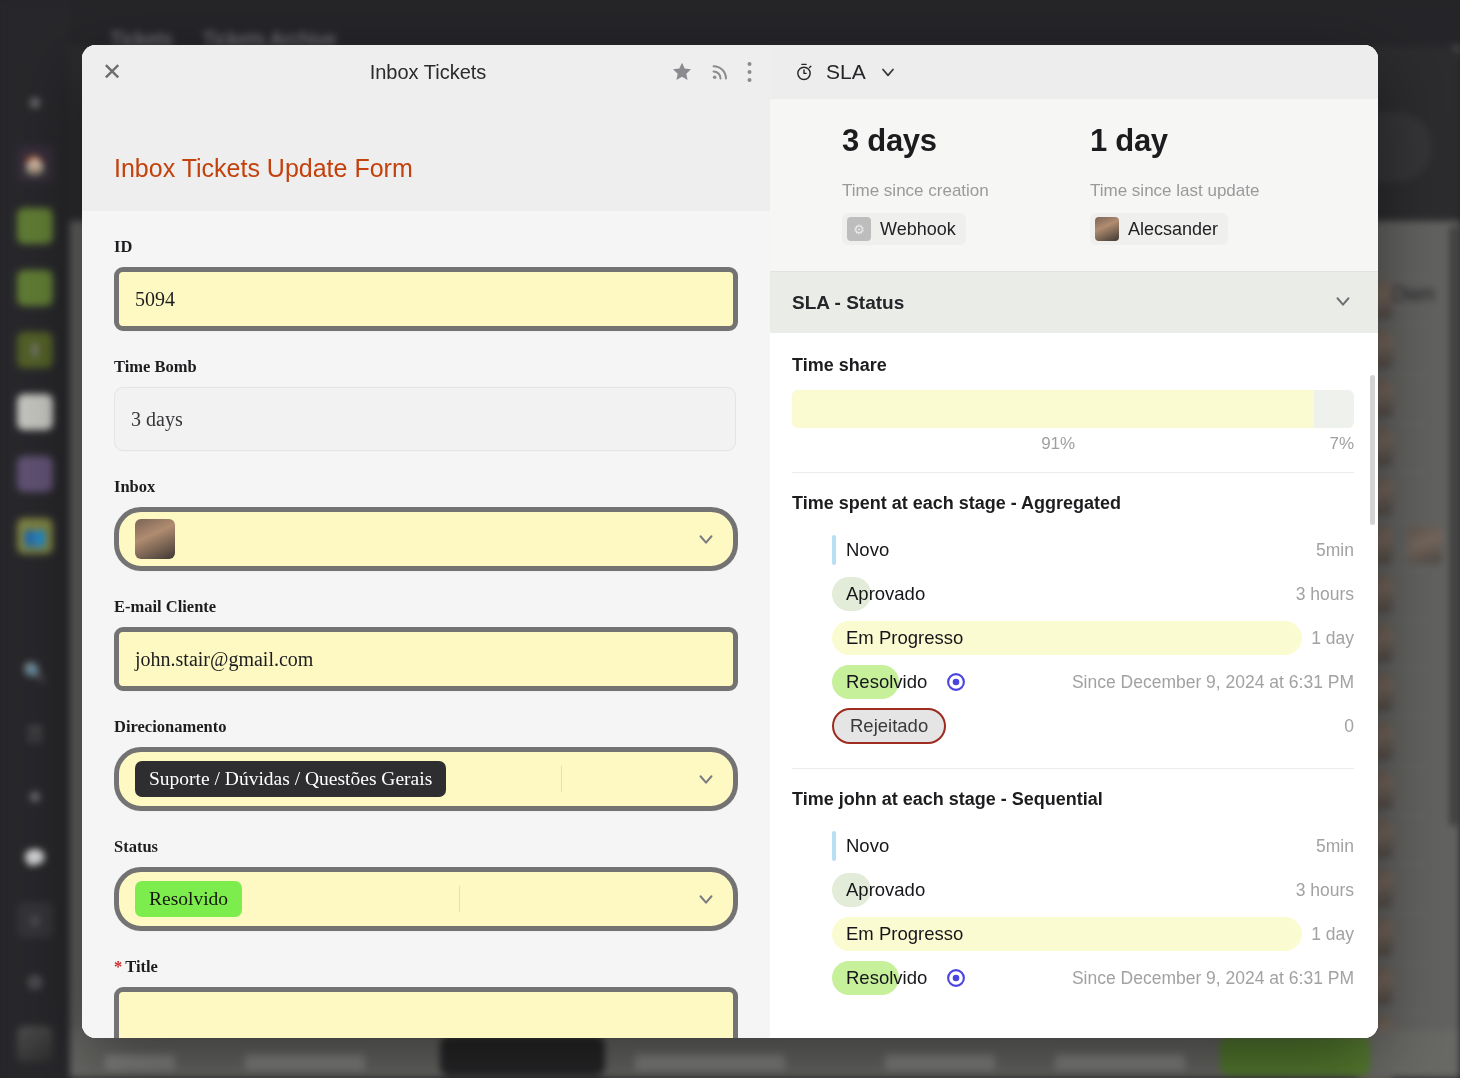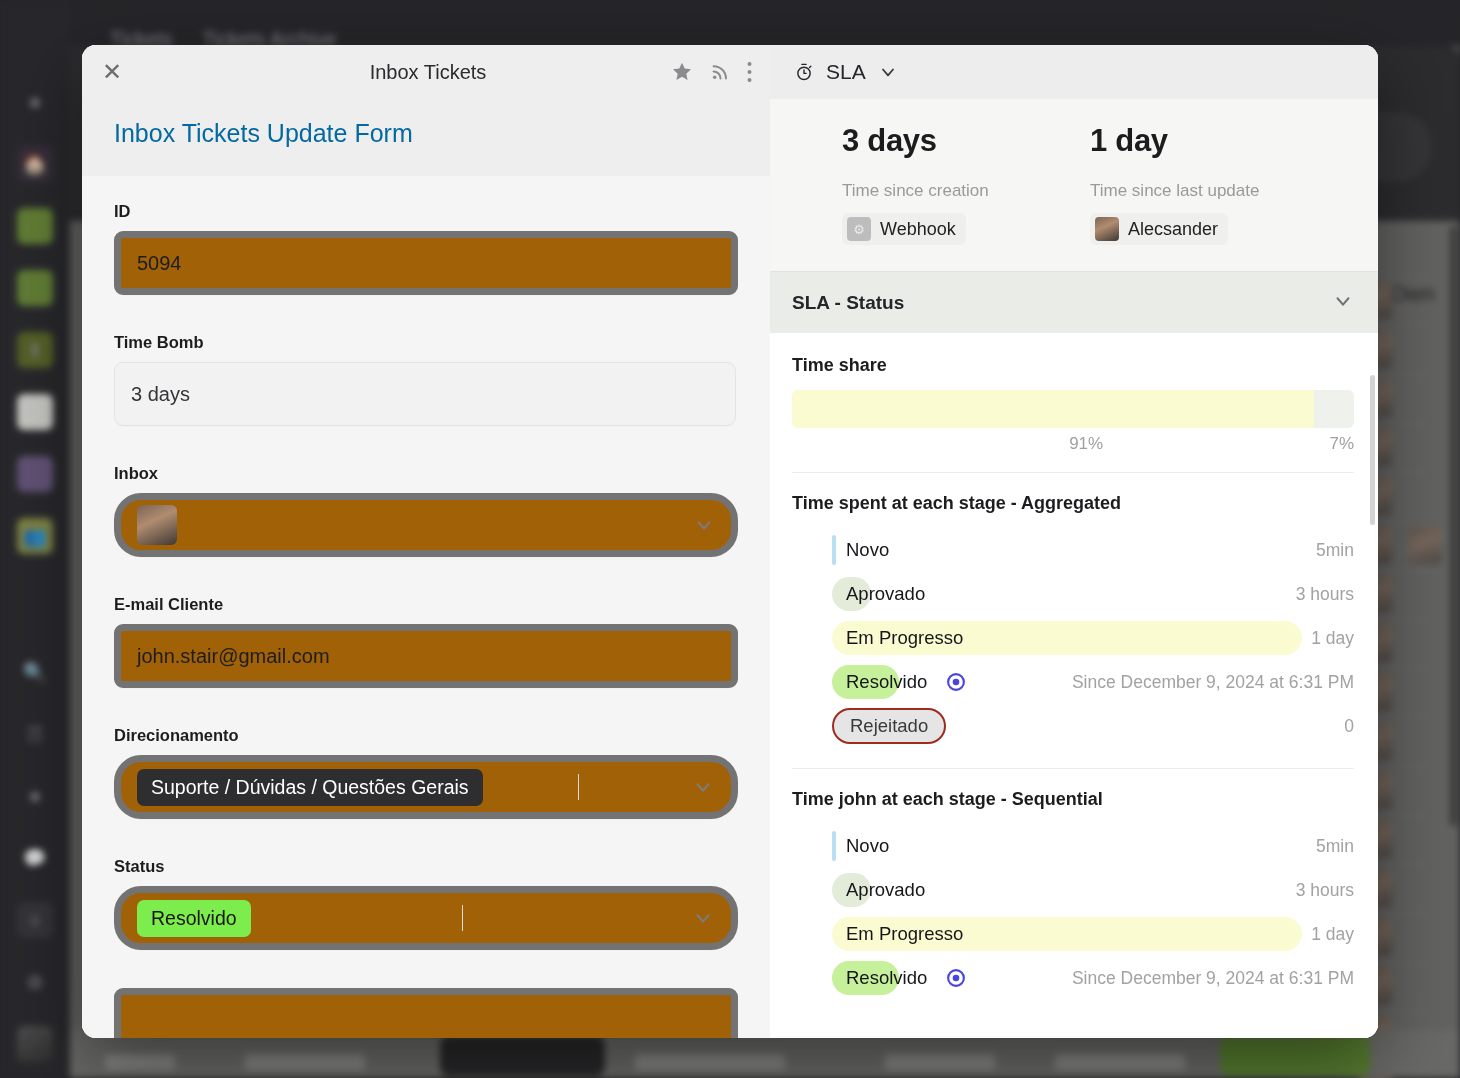"Inbox Tickets Update Form" #form-title { color: #0369a1 -> #c2410c; margin-top: none -> 35px }
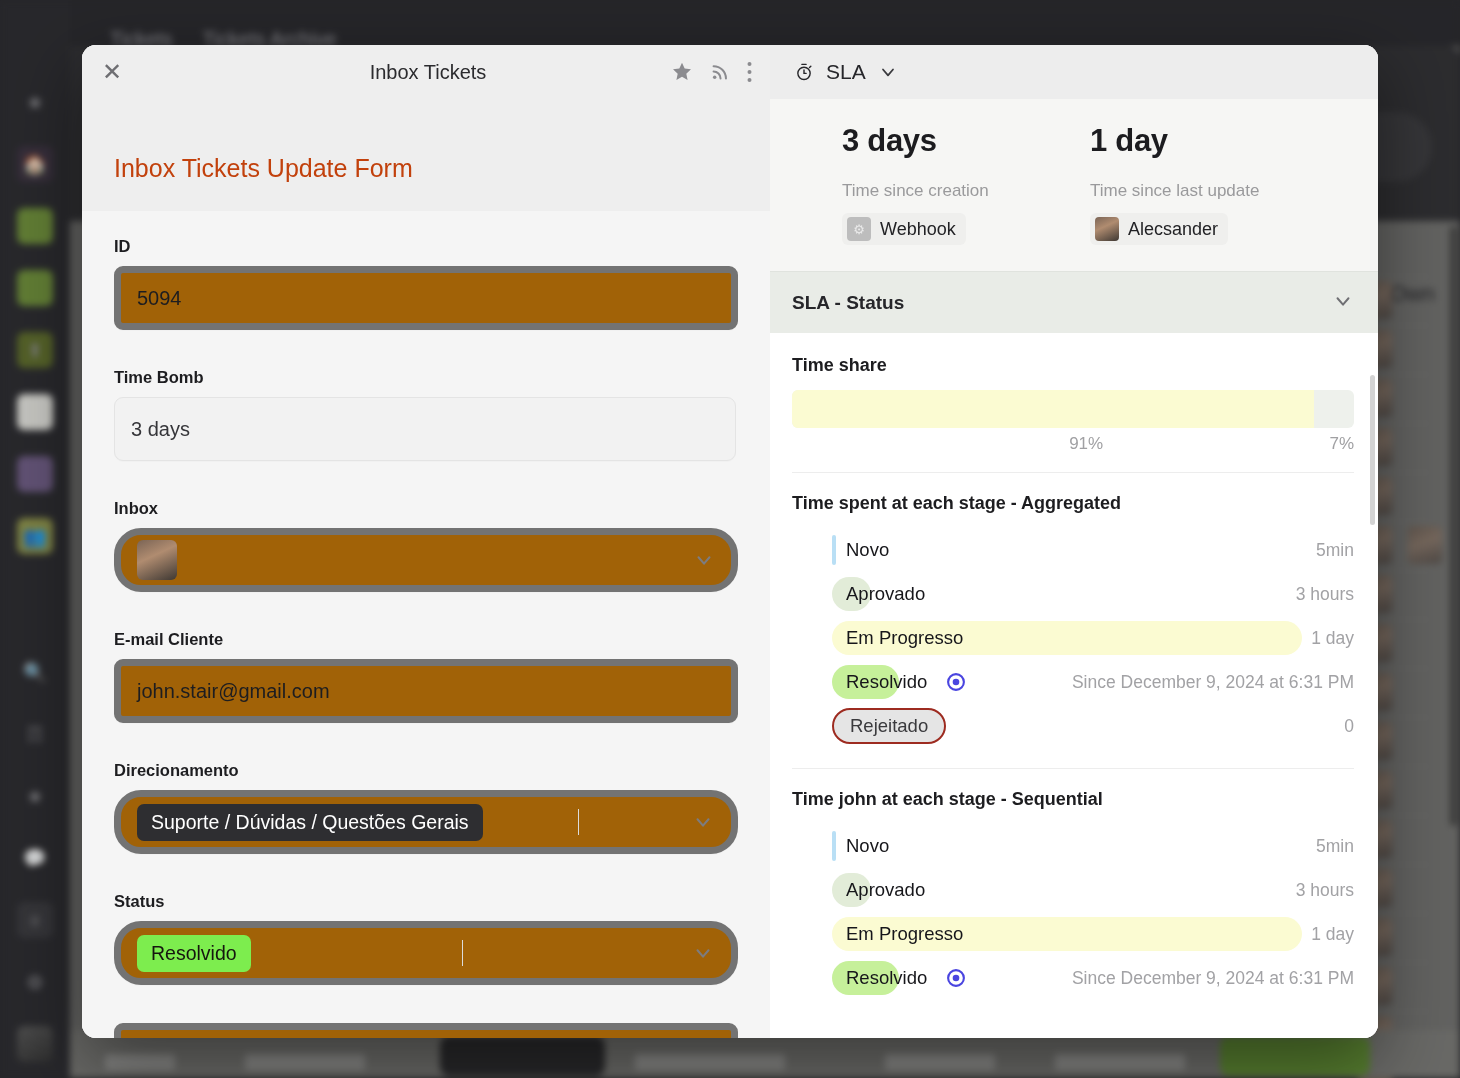"ID" .field { font-family: none -> Liberation Serif, serif; margin-bottom: 38px -> 26px }
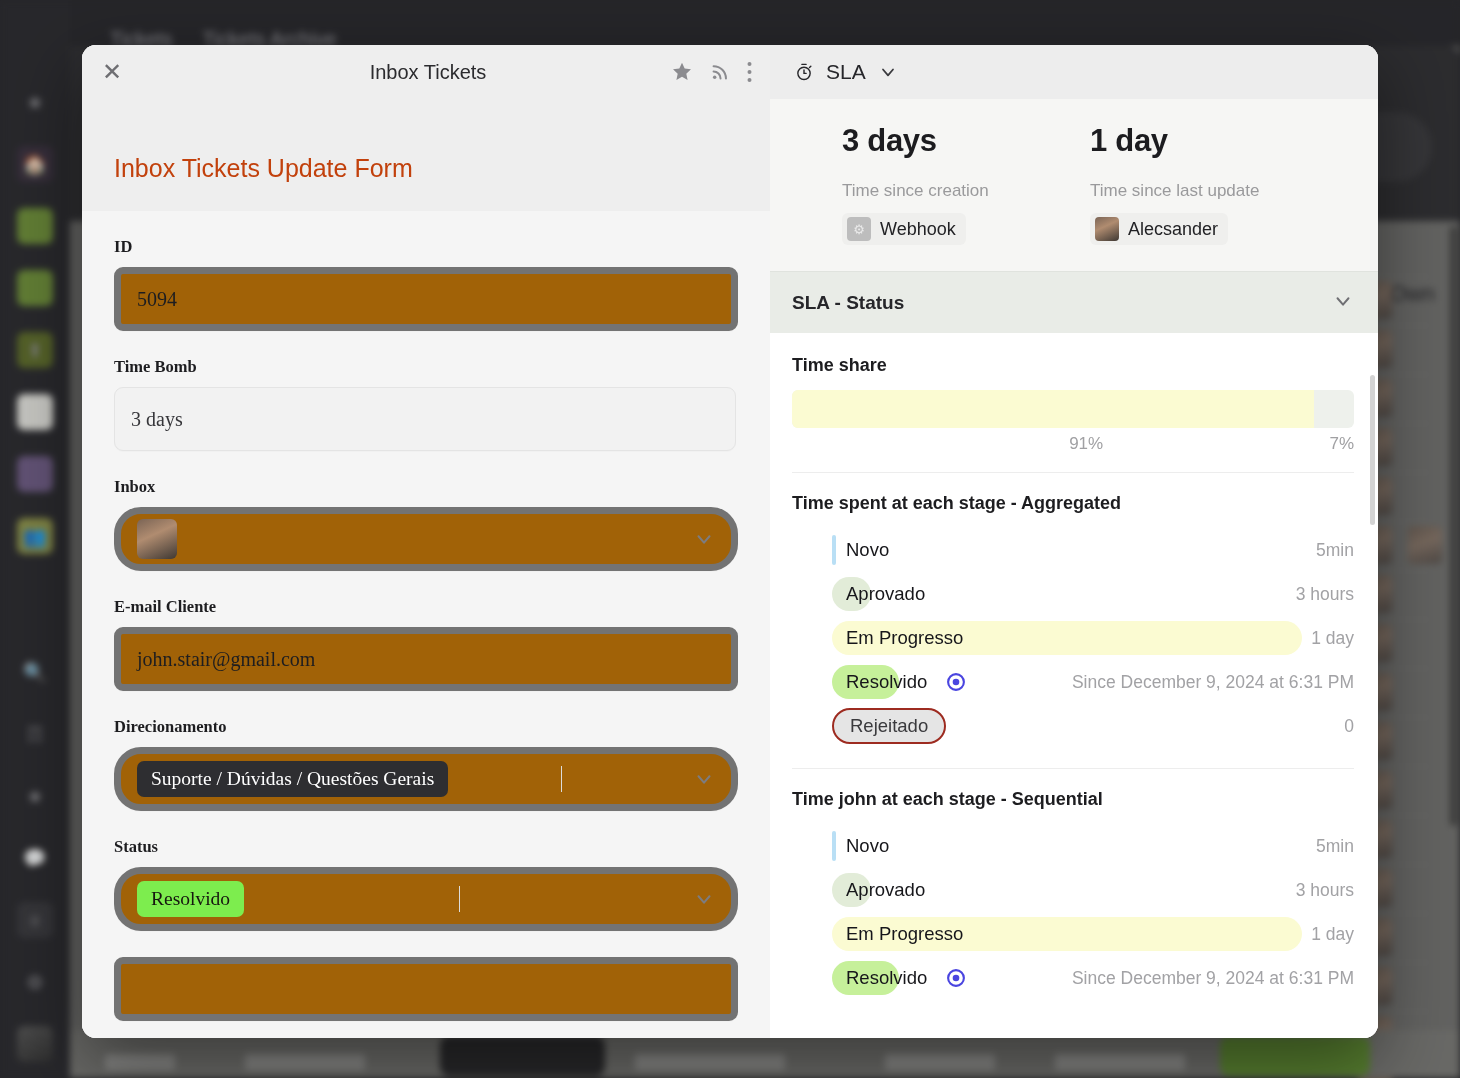"5094" .input-box { background: #a16207 -> #fef9c3; border: 7px solid #737373 -> 5px solid #737373 }
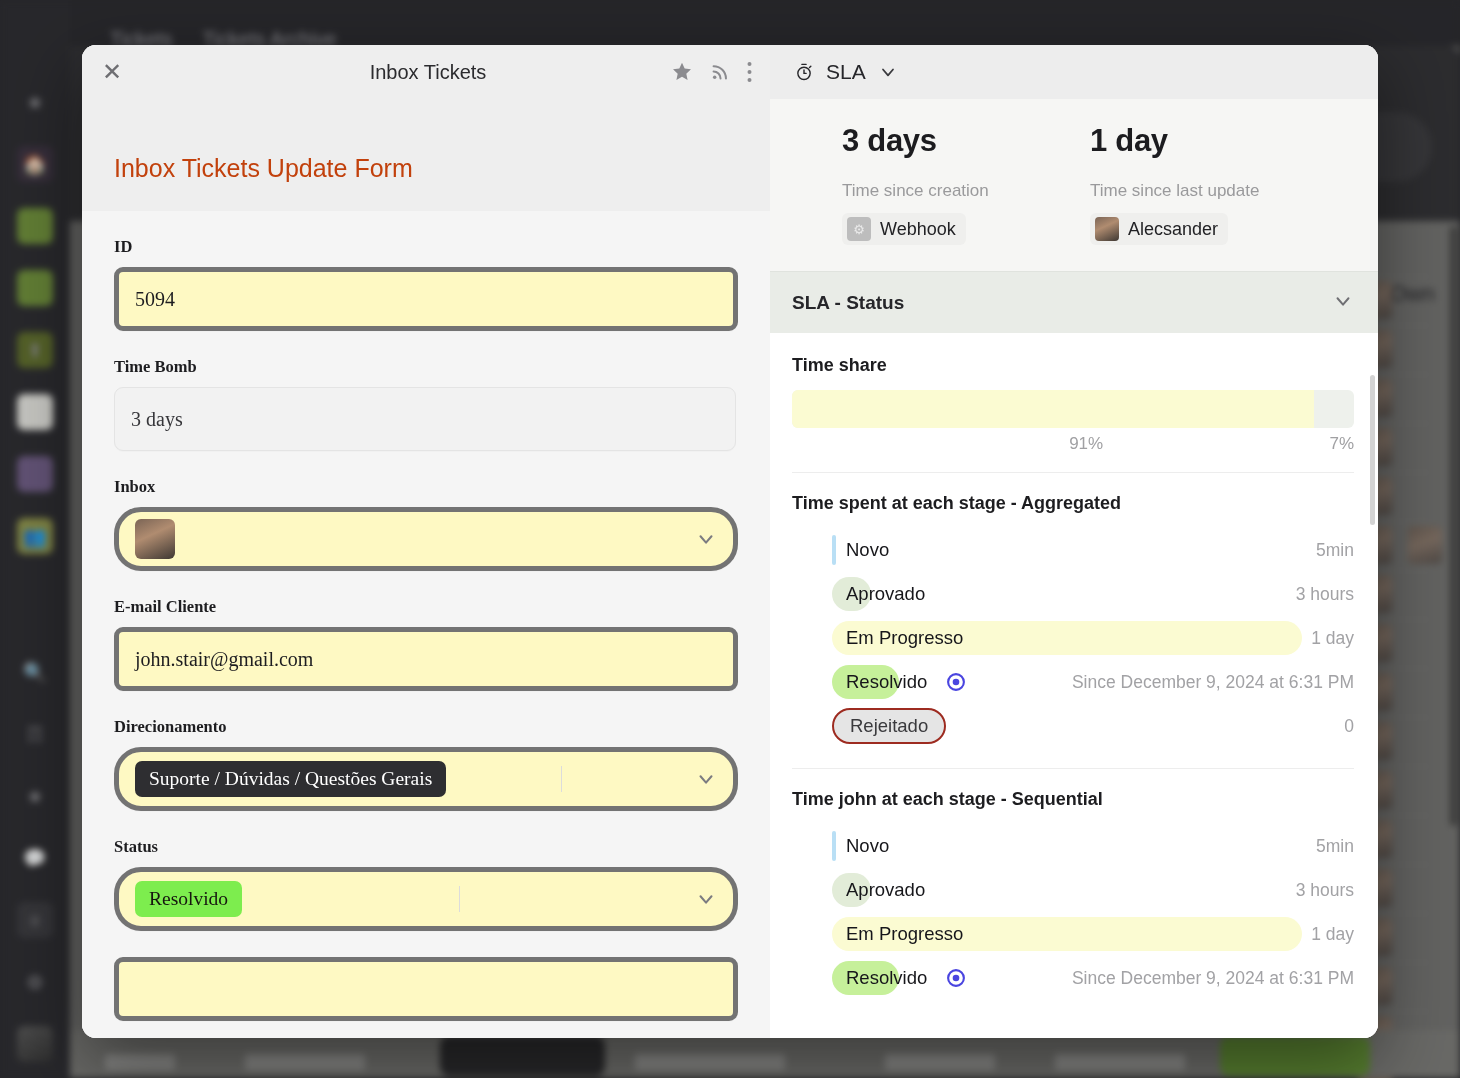"91%" #ts-l1 { margin-left: 28px -> none }
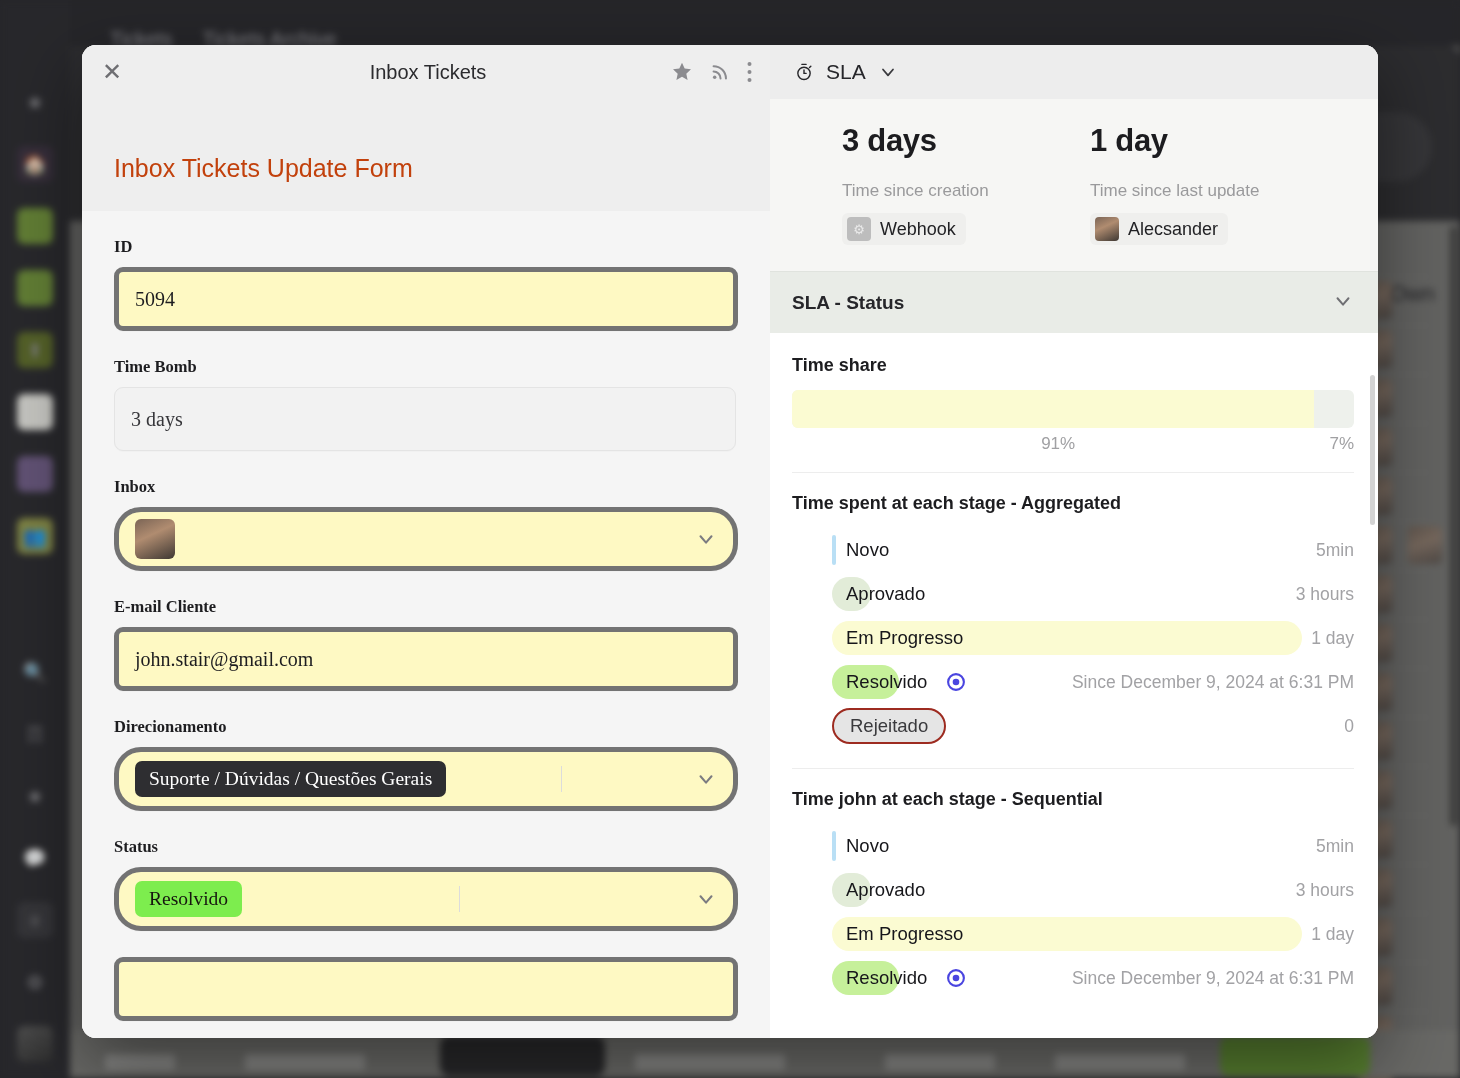"* Title" label.field-label { html: none -> <label><span>*</span><span>Title</span></label> }
